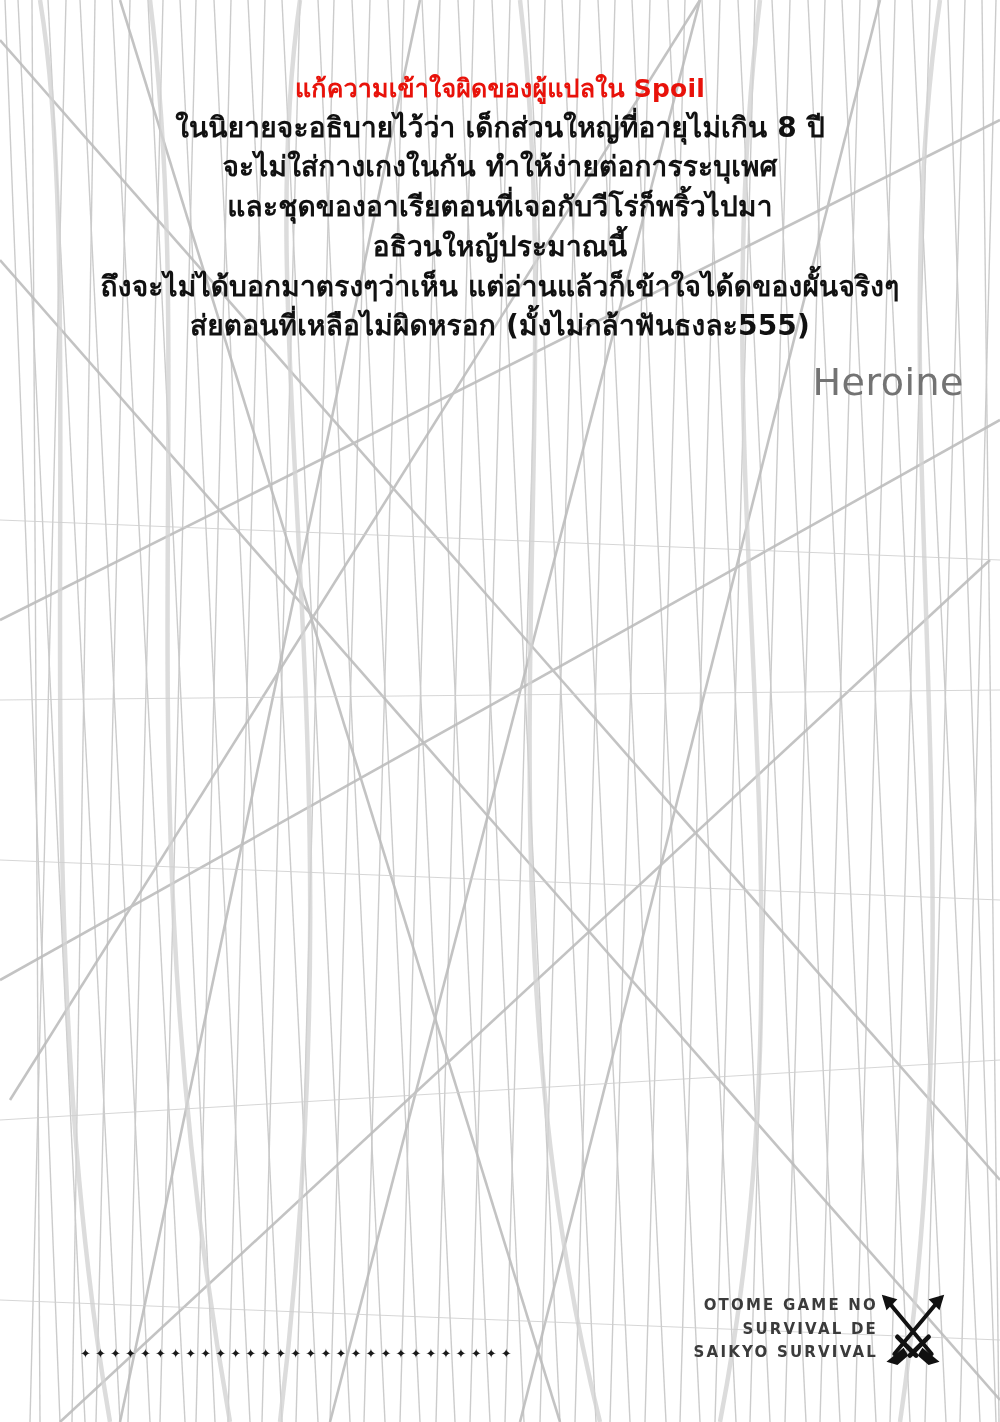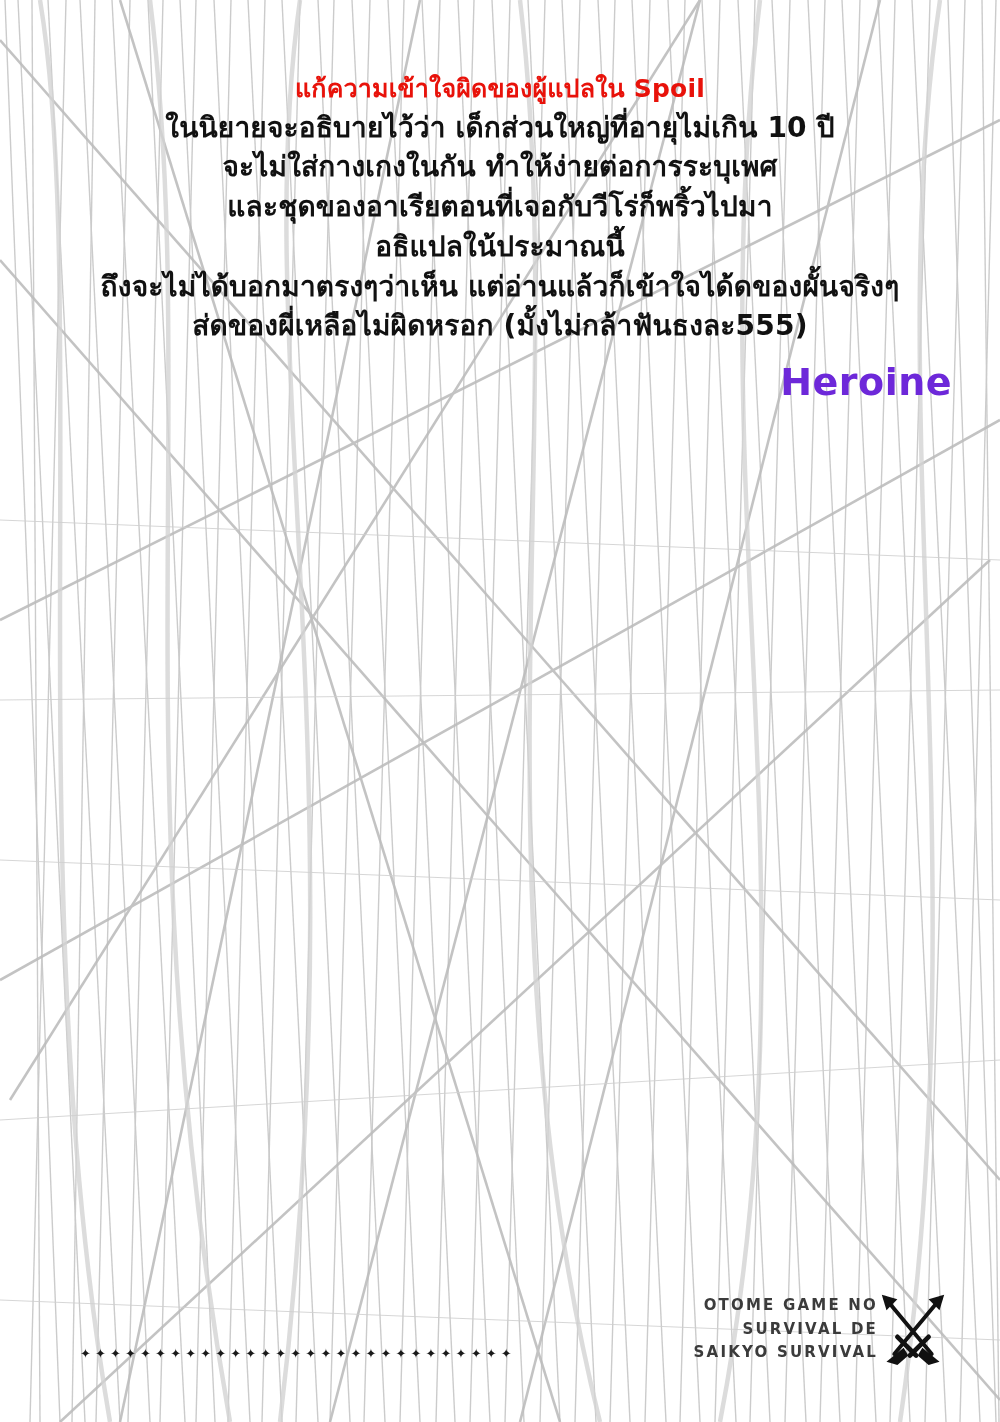"ในนิยายจะอธิบายไว้ว่า" span.line { text: 10 -> 8 }
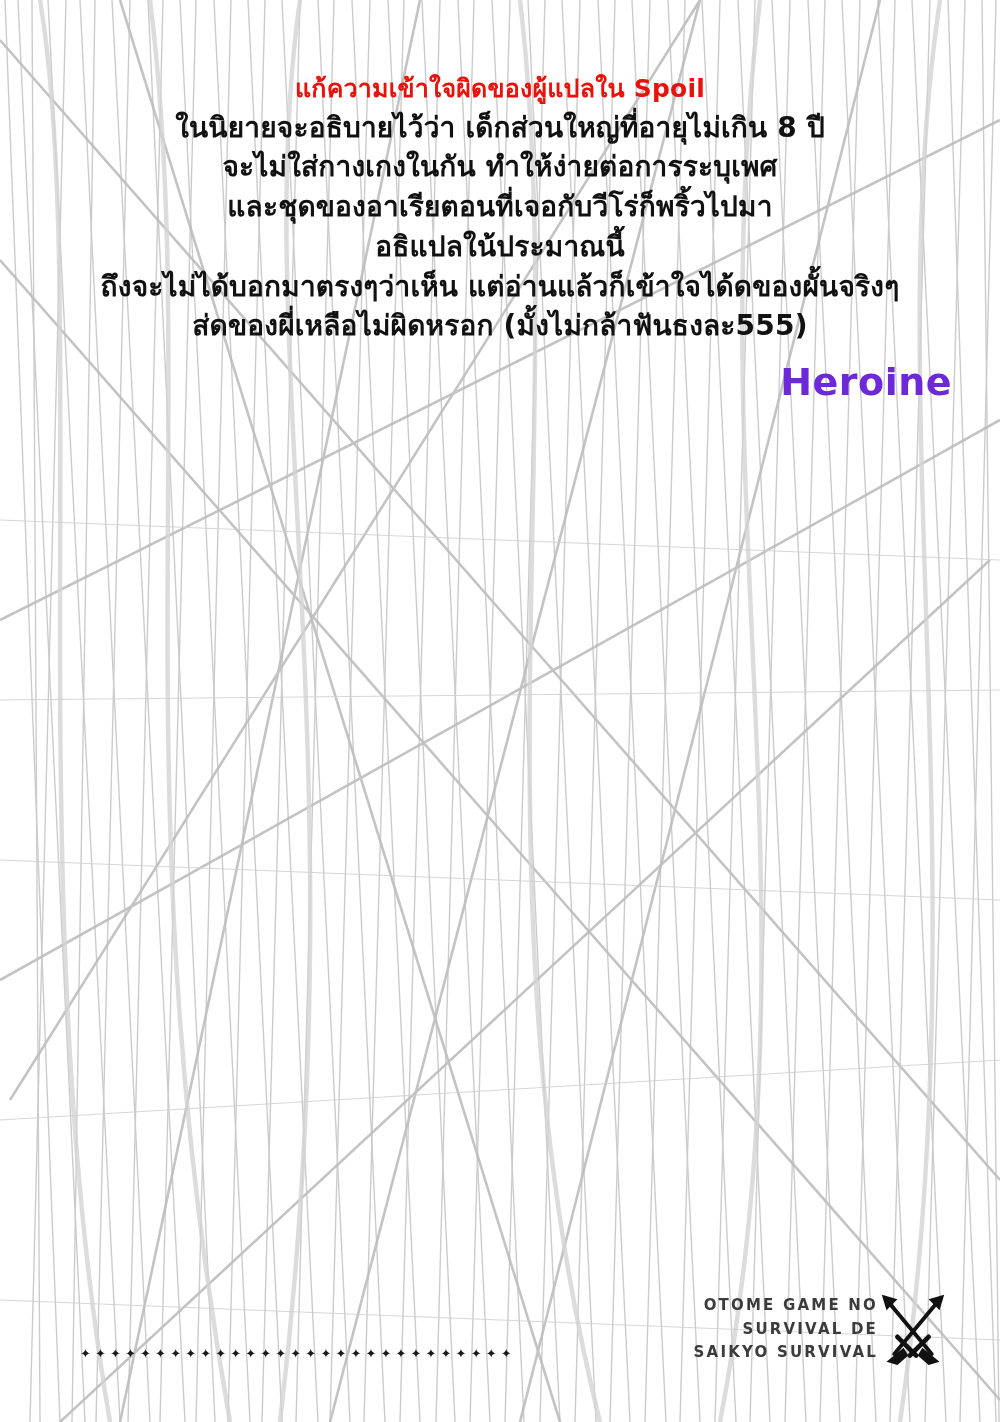"อธิแปลใน้ประมาณนี้" span.line { text: อธิแปลใน้ประมาณนี้ -> อธิวนใหญ้ประมาณนี้ }
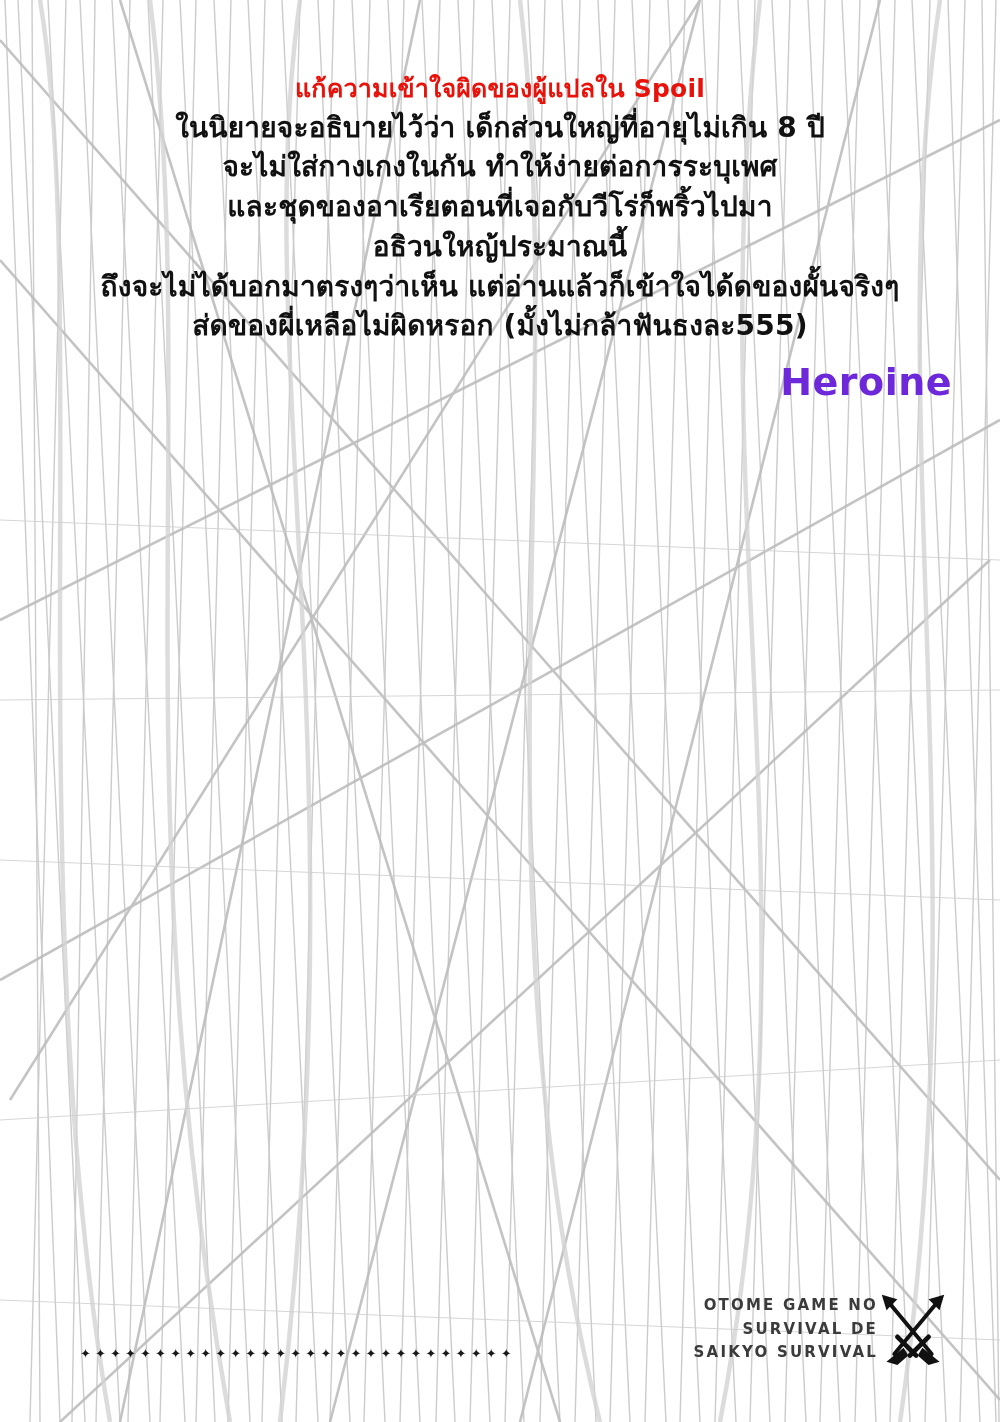"ส่ดของผี่เหลือไม่ผิดหรอก" span.line { text: ส่ดของผี่เหลือไม่ผิดหรอก -> ส่ยตอนที่เหลือไม่ผิดหรอก }
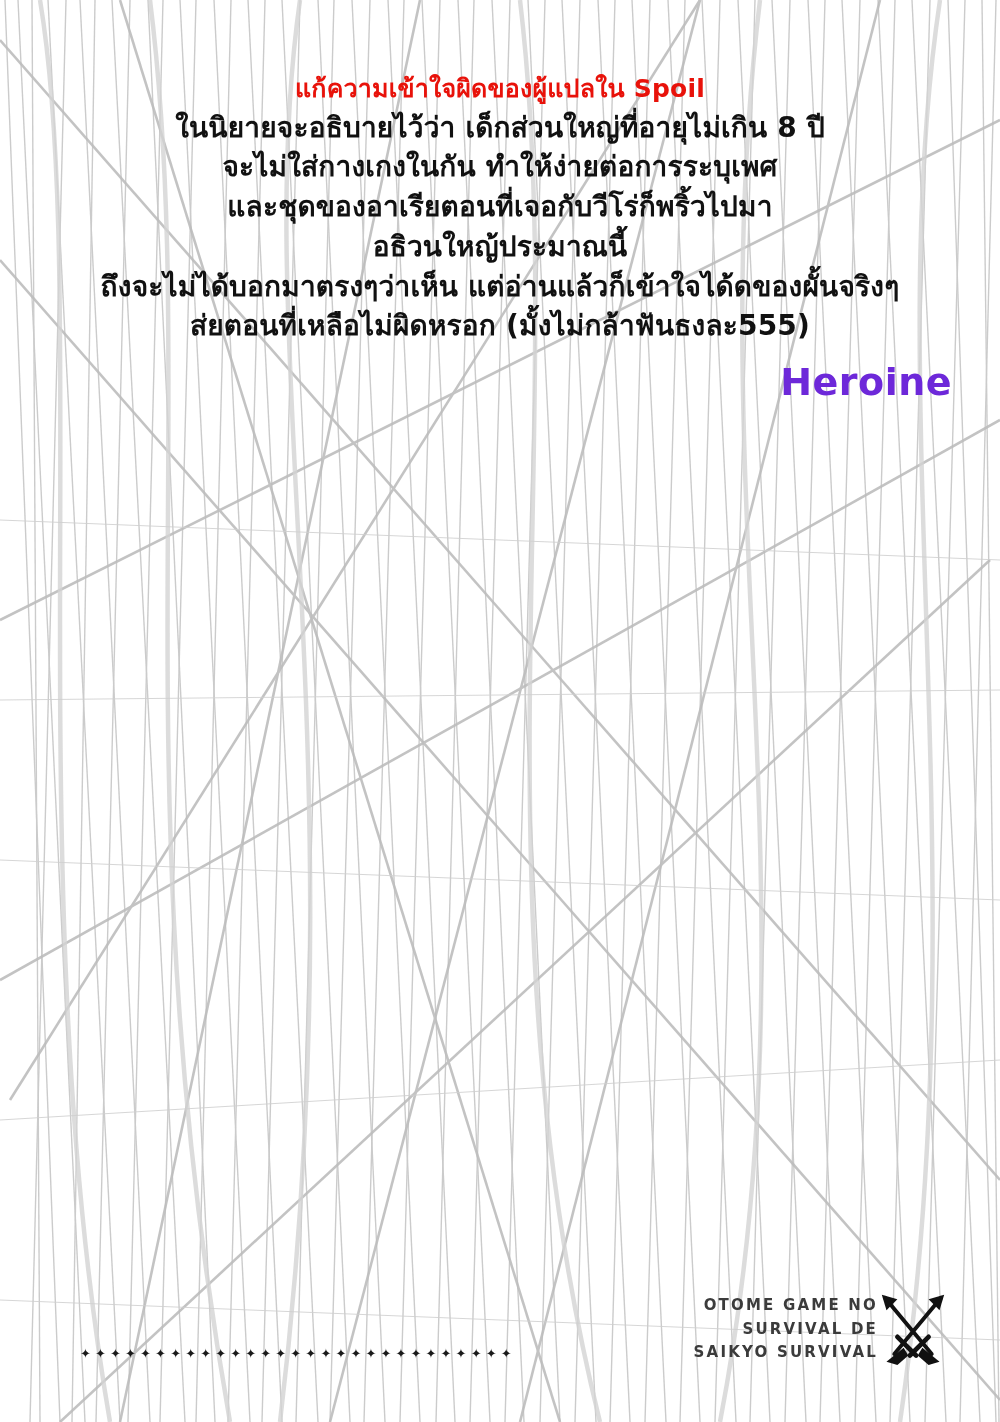"Heroine" .signature { color: #6d28d9 -> #737373; font-weight: bold -> normal; padding-right: 48px -> 36px }
